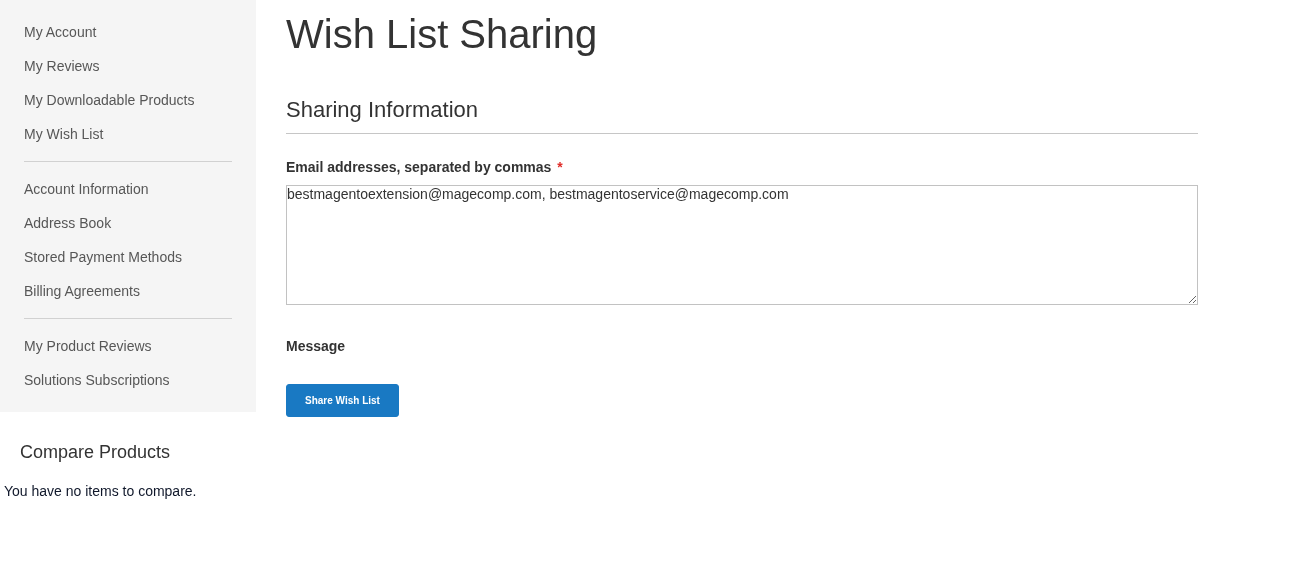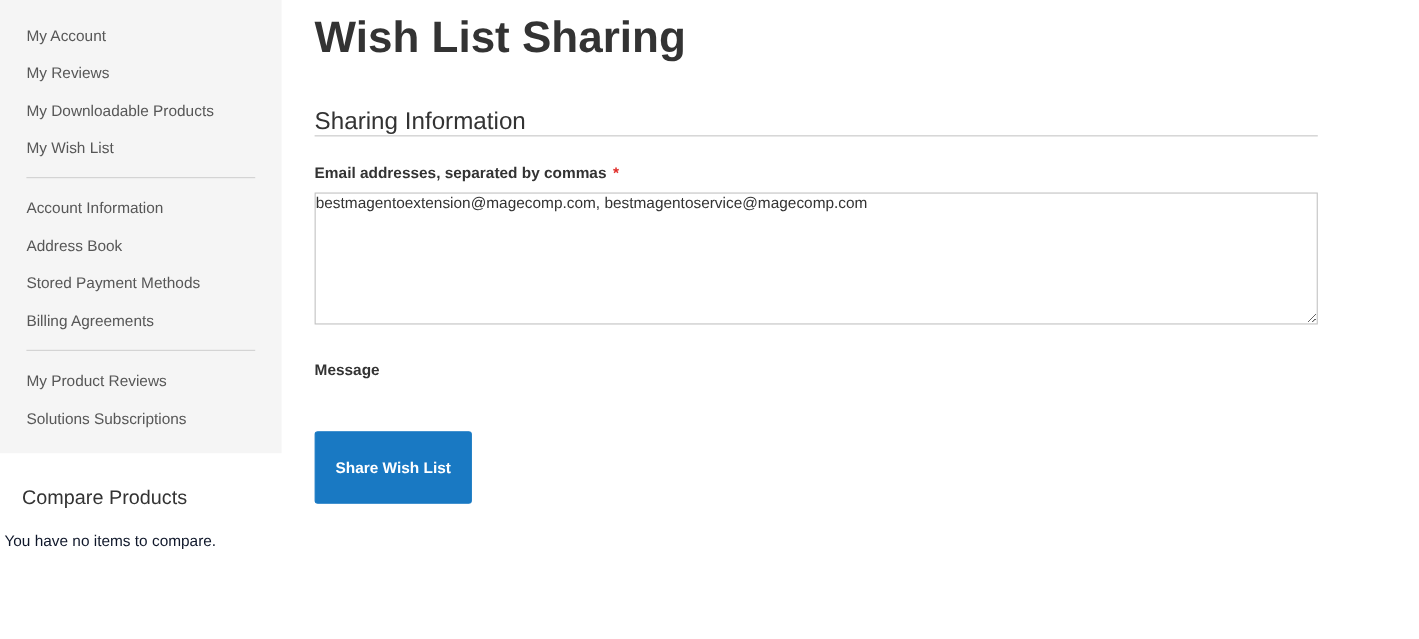"Wish List Sharing" .page-title { font-weight: 700 -> 400 }
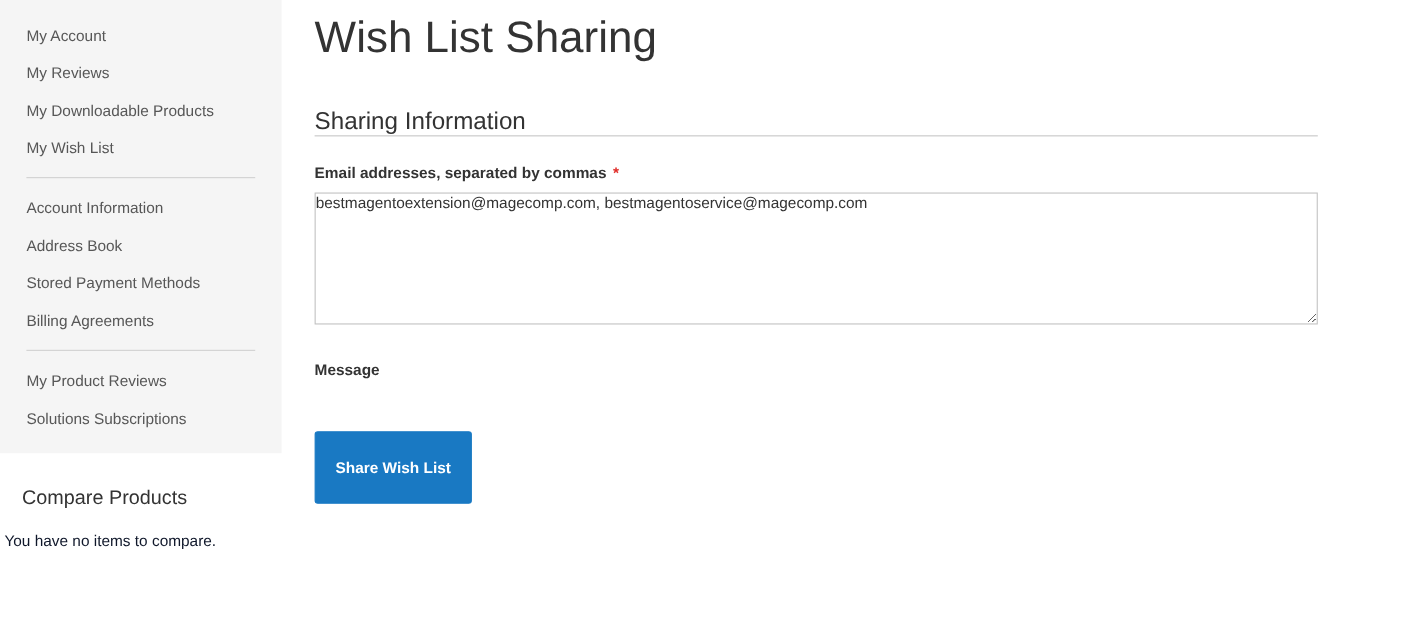"Sharing Information" .section-title { padding-bottom: none -> 10px }
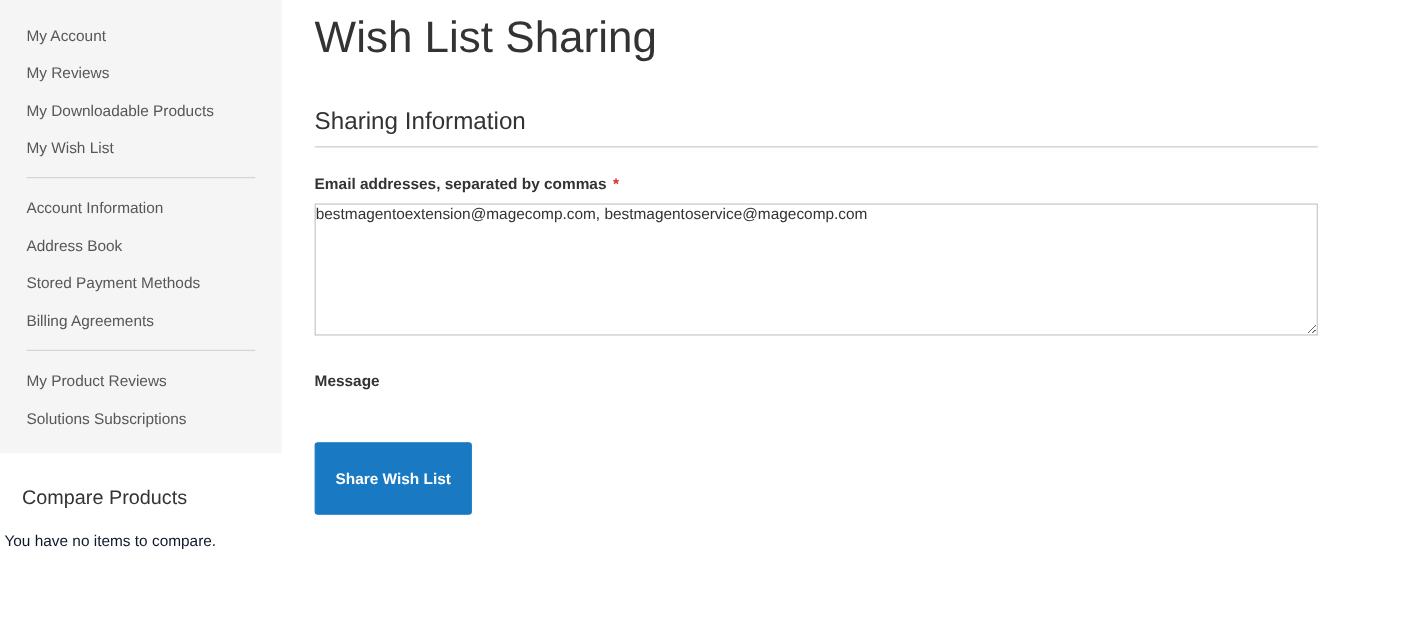"Share Wish List" .share-button { font-size: 14px -> 10px; margin-top: 18px -> 0; padding: 24px 18px -> 10px 18px }
